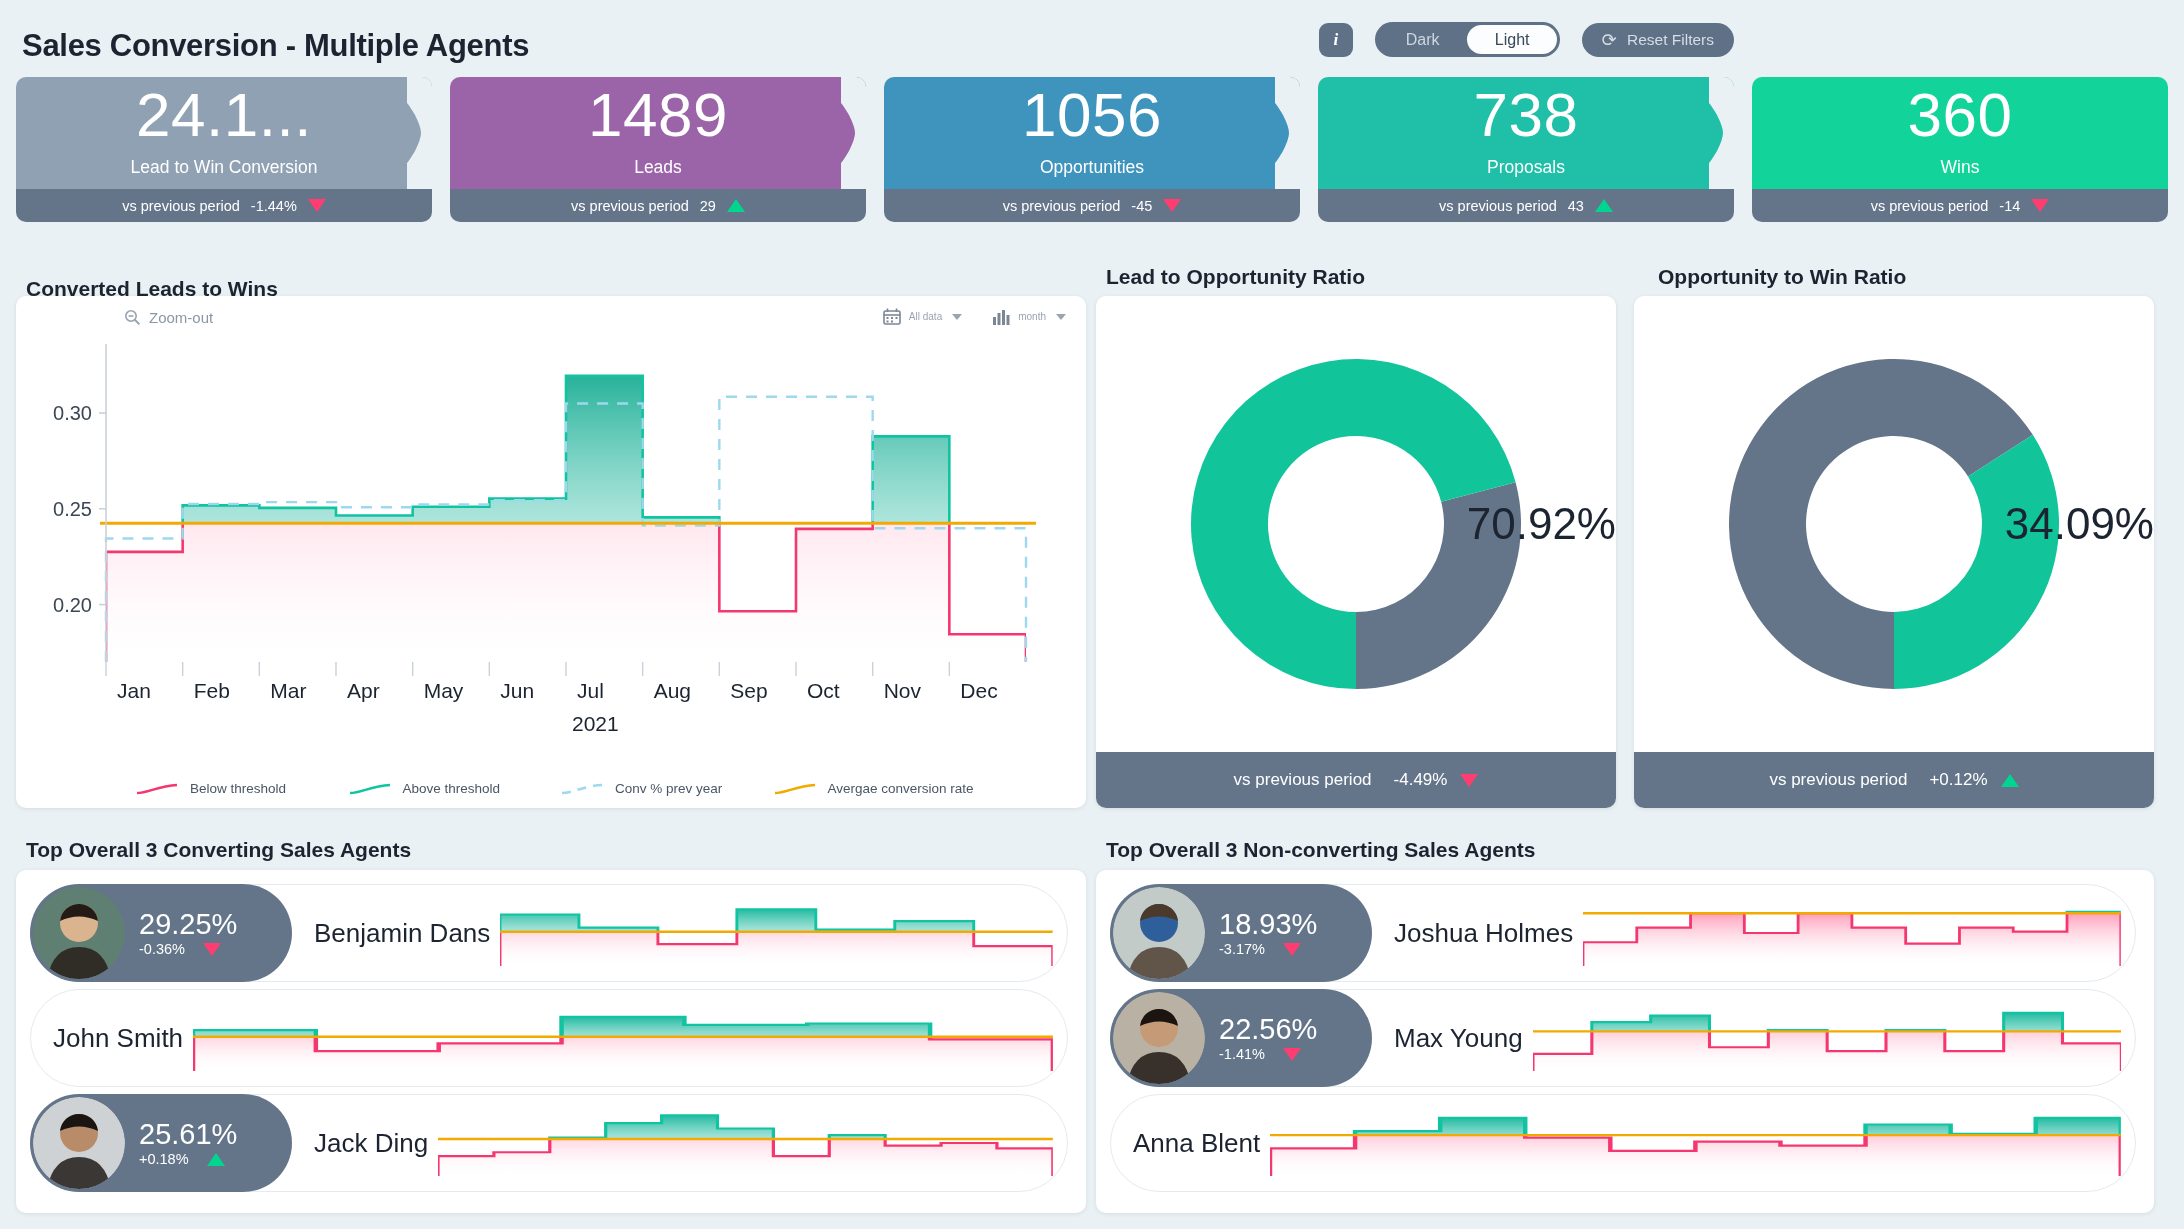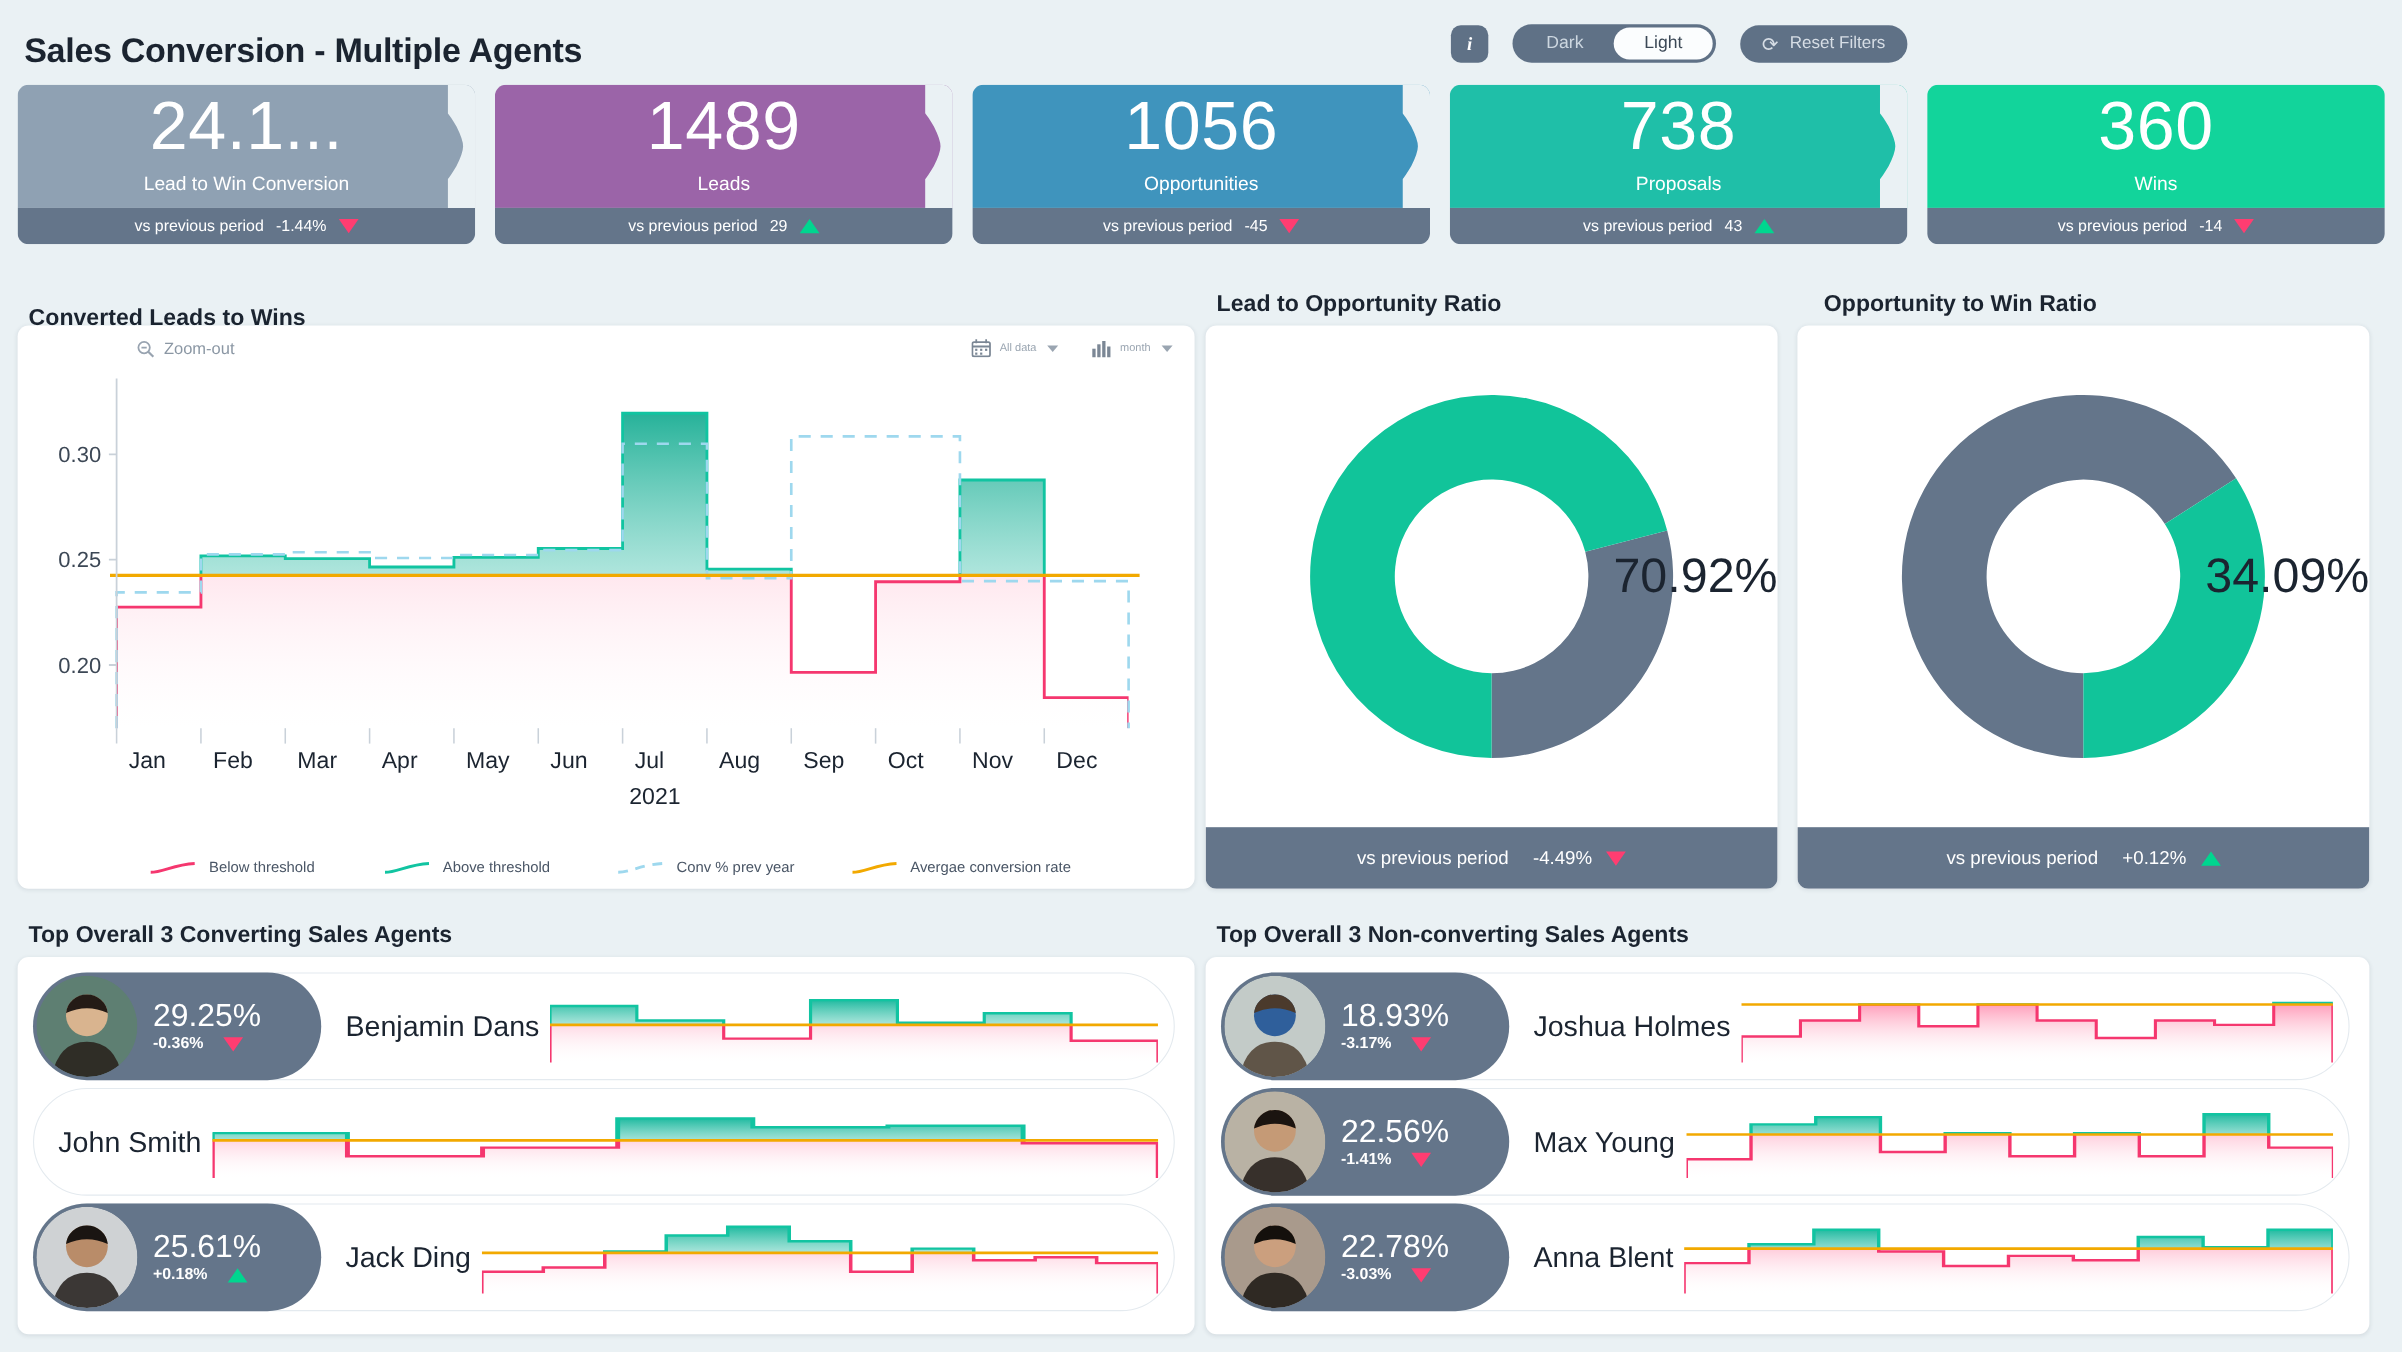"-0.36%" .pill-delta { font-weight: bold -> none }
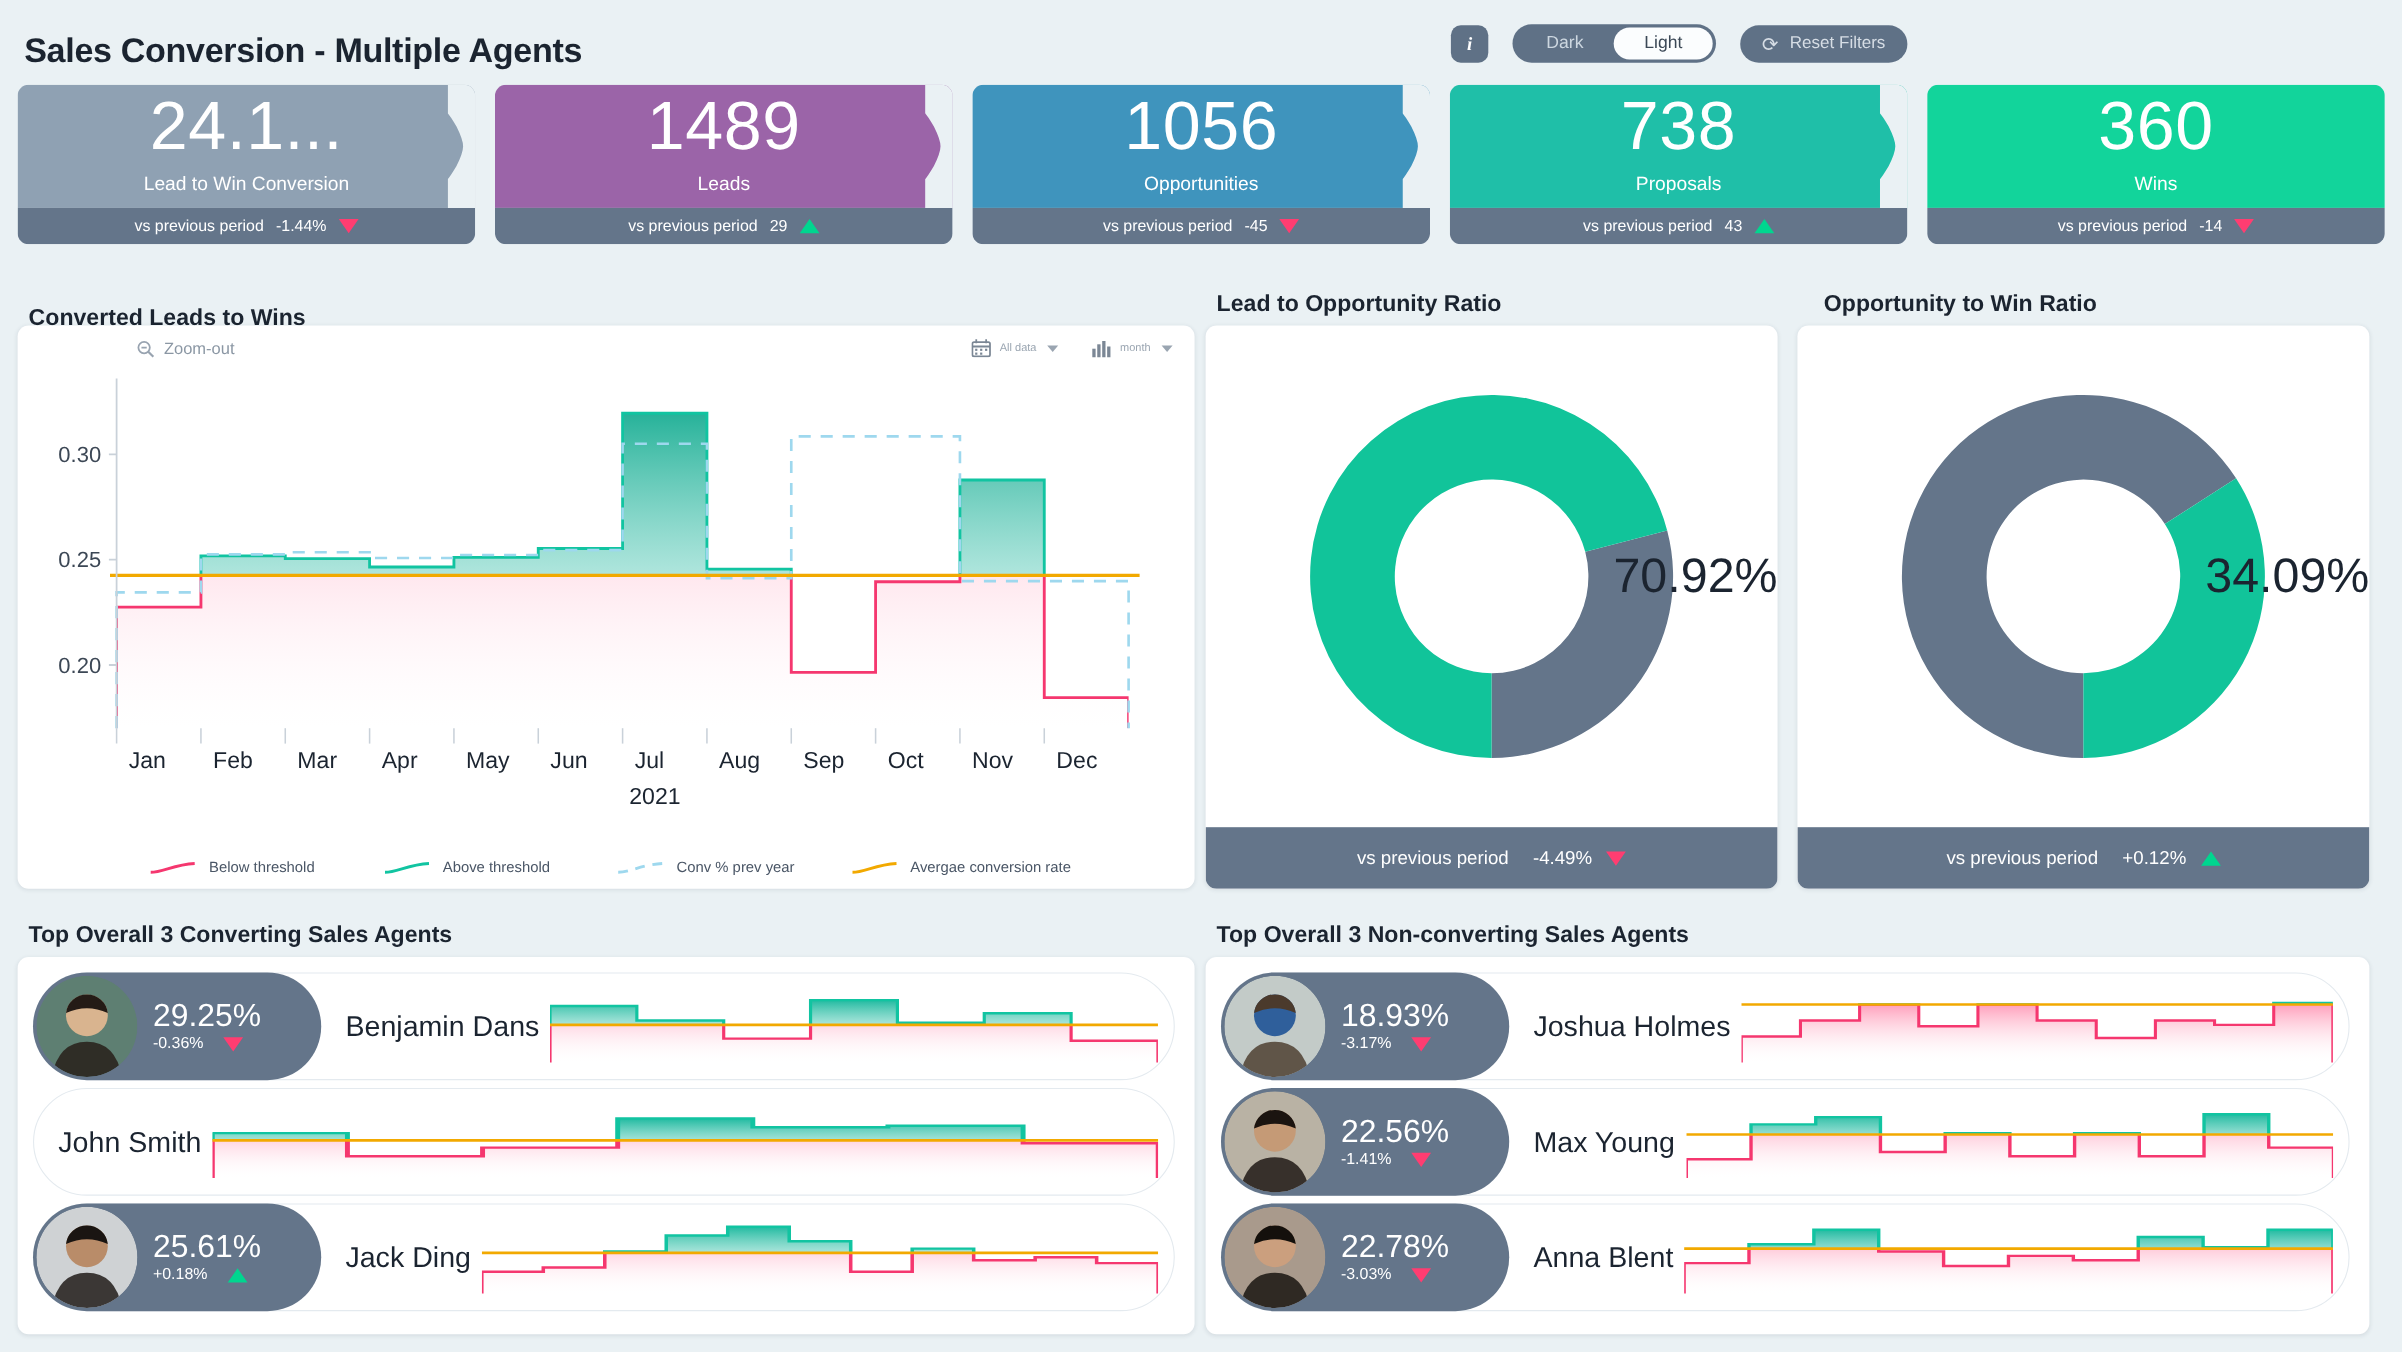"22.78%" div.agent-pill { html: <div> <div> <svg> <defs> <clipPath> <circle></circle> </clipPath> </defs> <g> <rect></rect> <circle></circle> <path></path> <path></path> </g> </svg> </div> <div> <div>22.78%</div> <div> <span>-3.03%</span> <span></span> </div> </div> </div> -> none }
